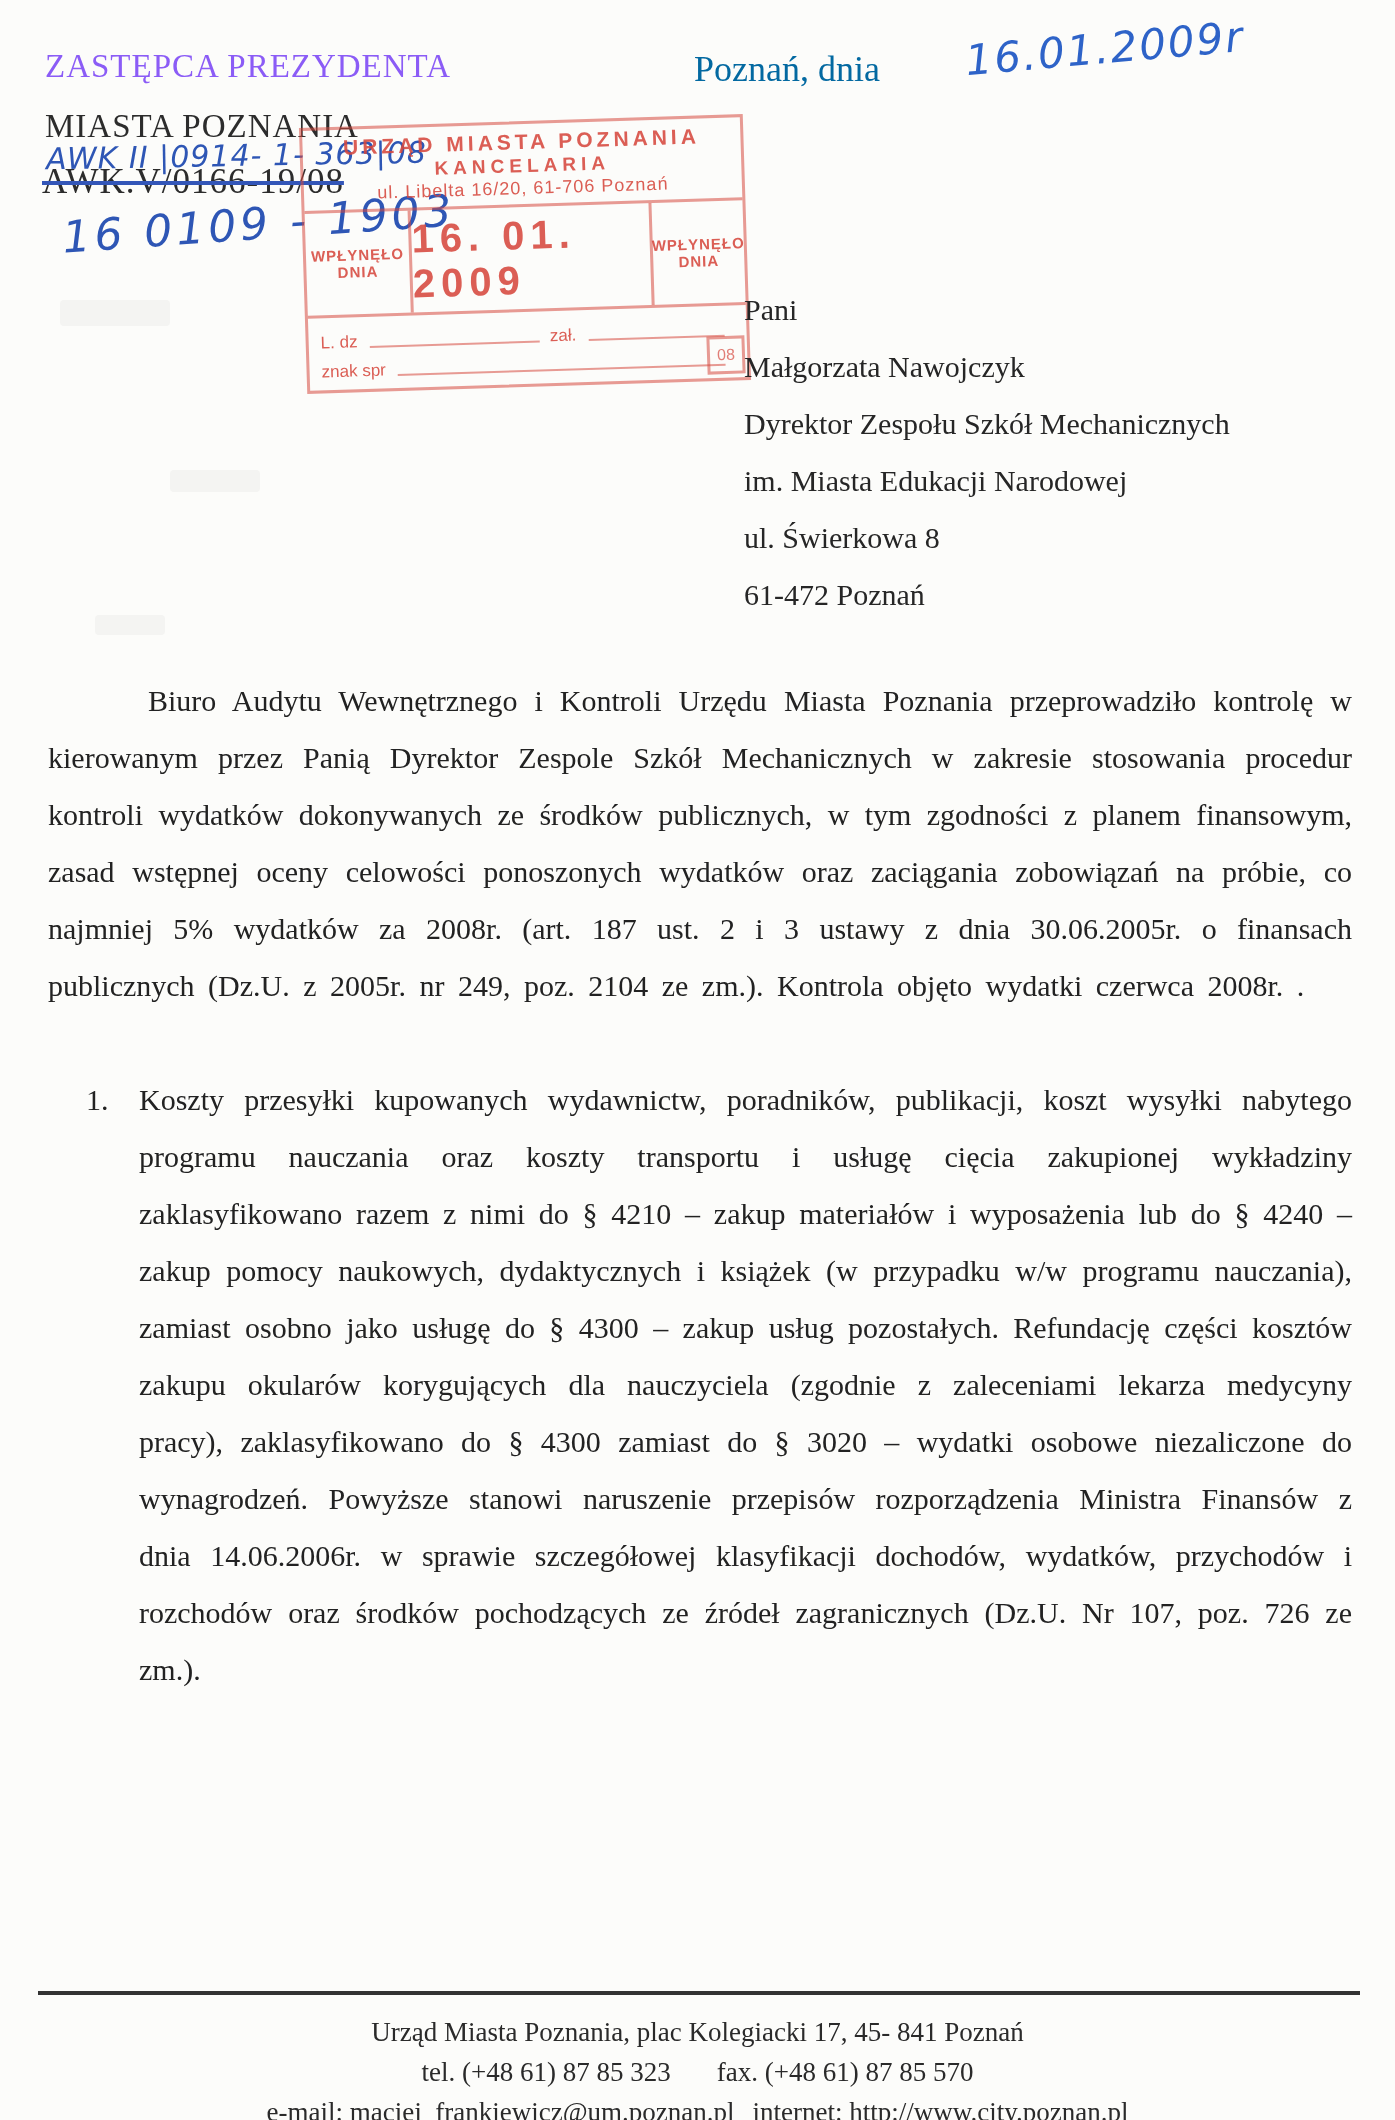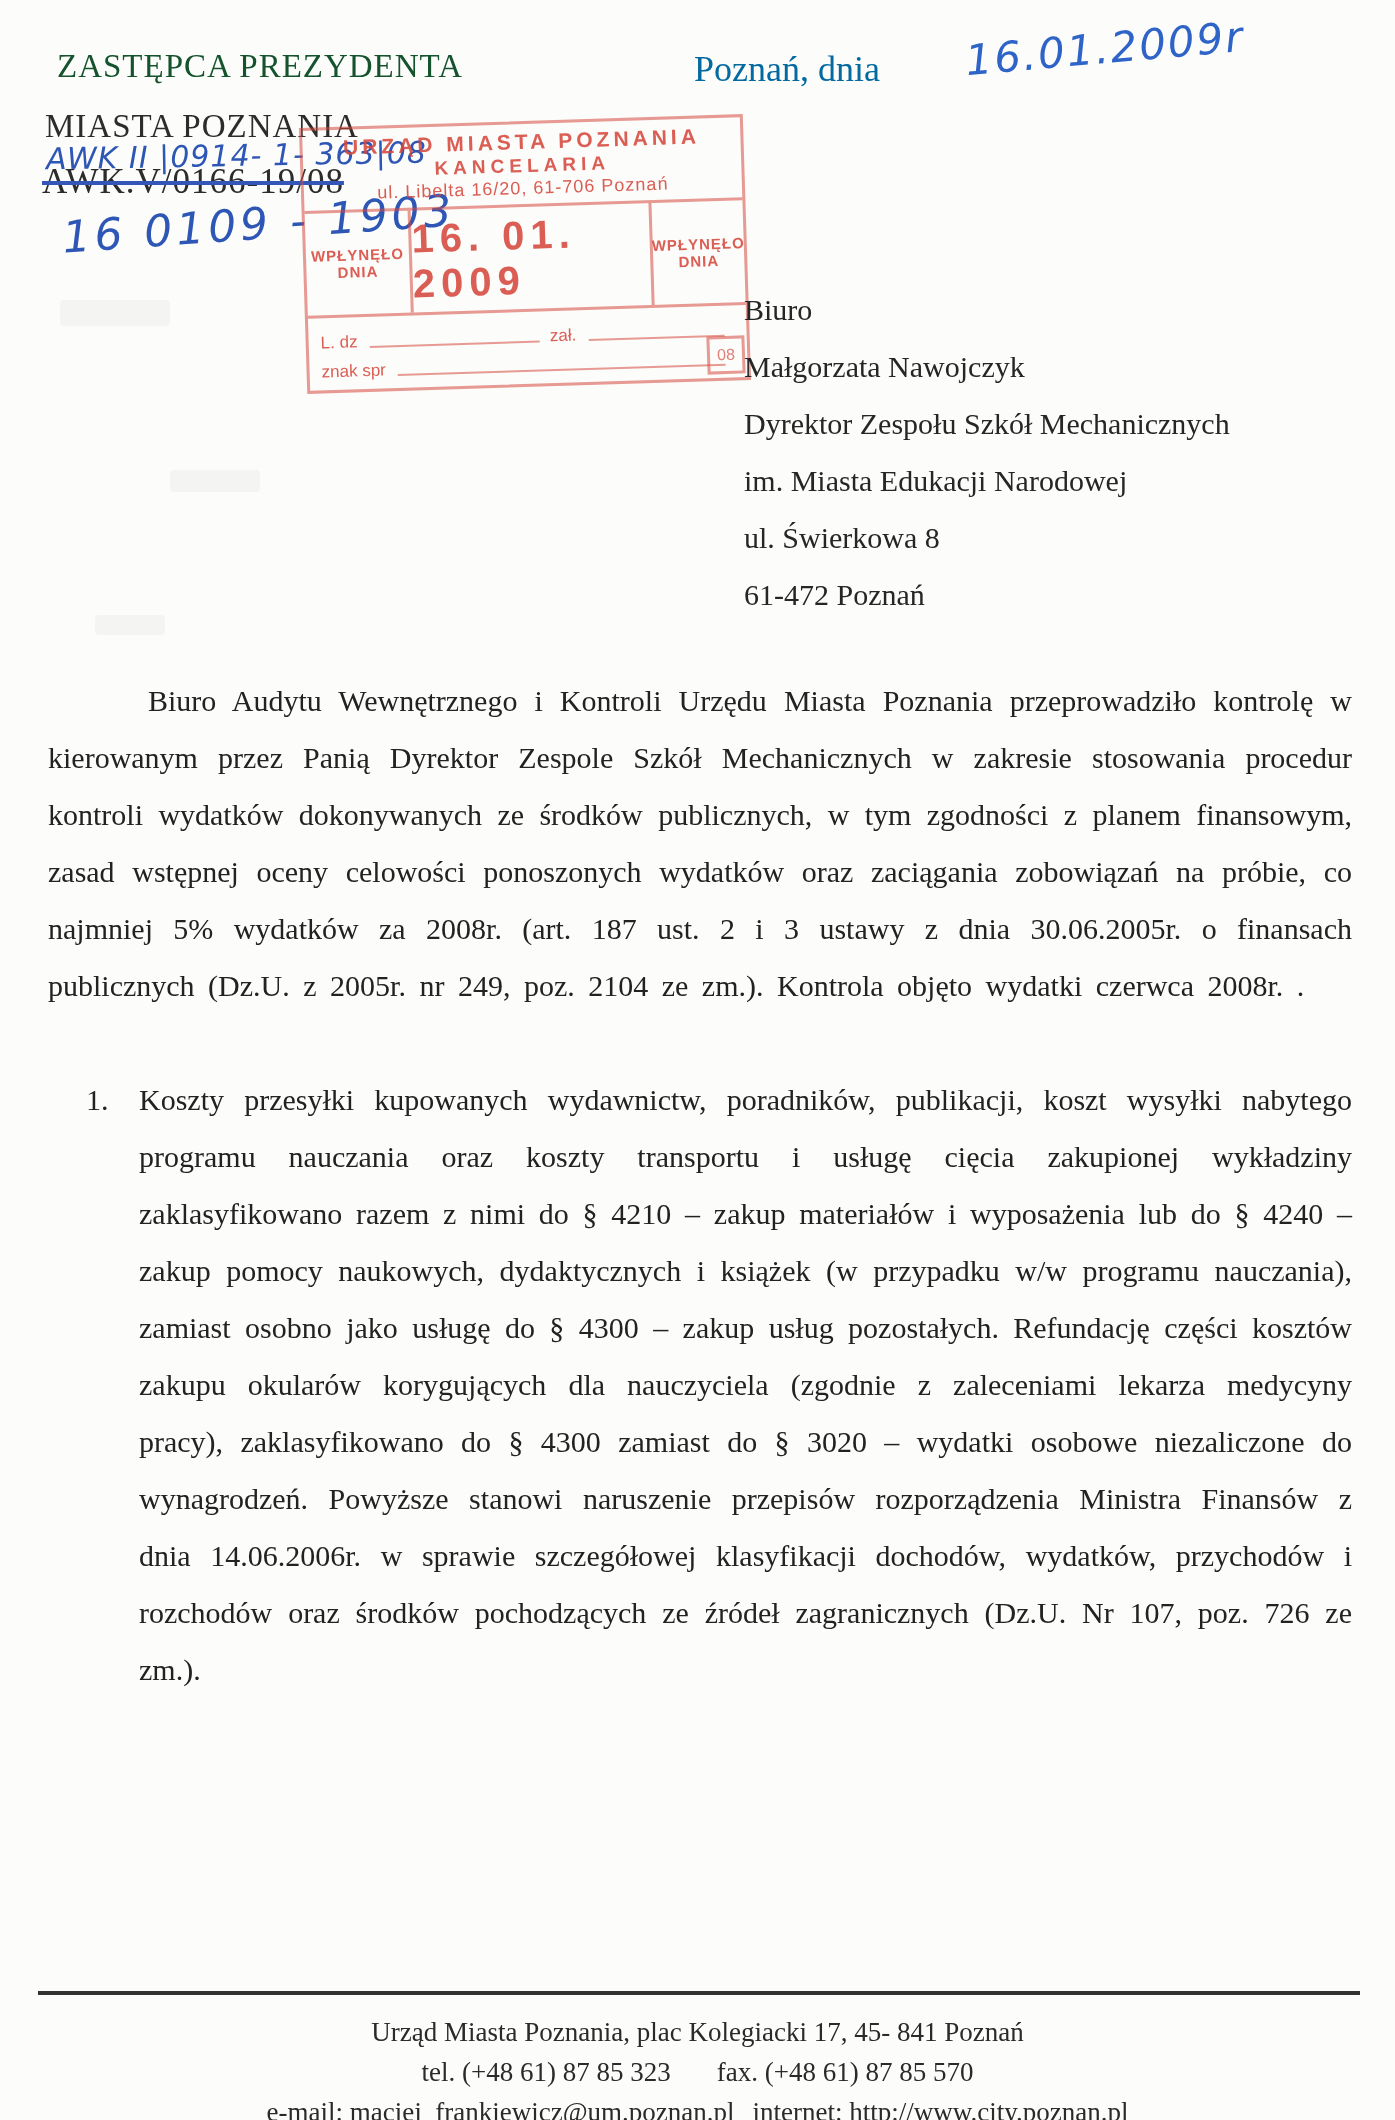"ZASTĘPCA PREZYDENTA" .sender-line1 { color: #14532d -> #8b5cf6; margin-left: 12px -> none }
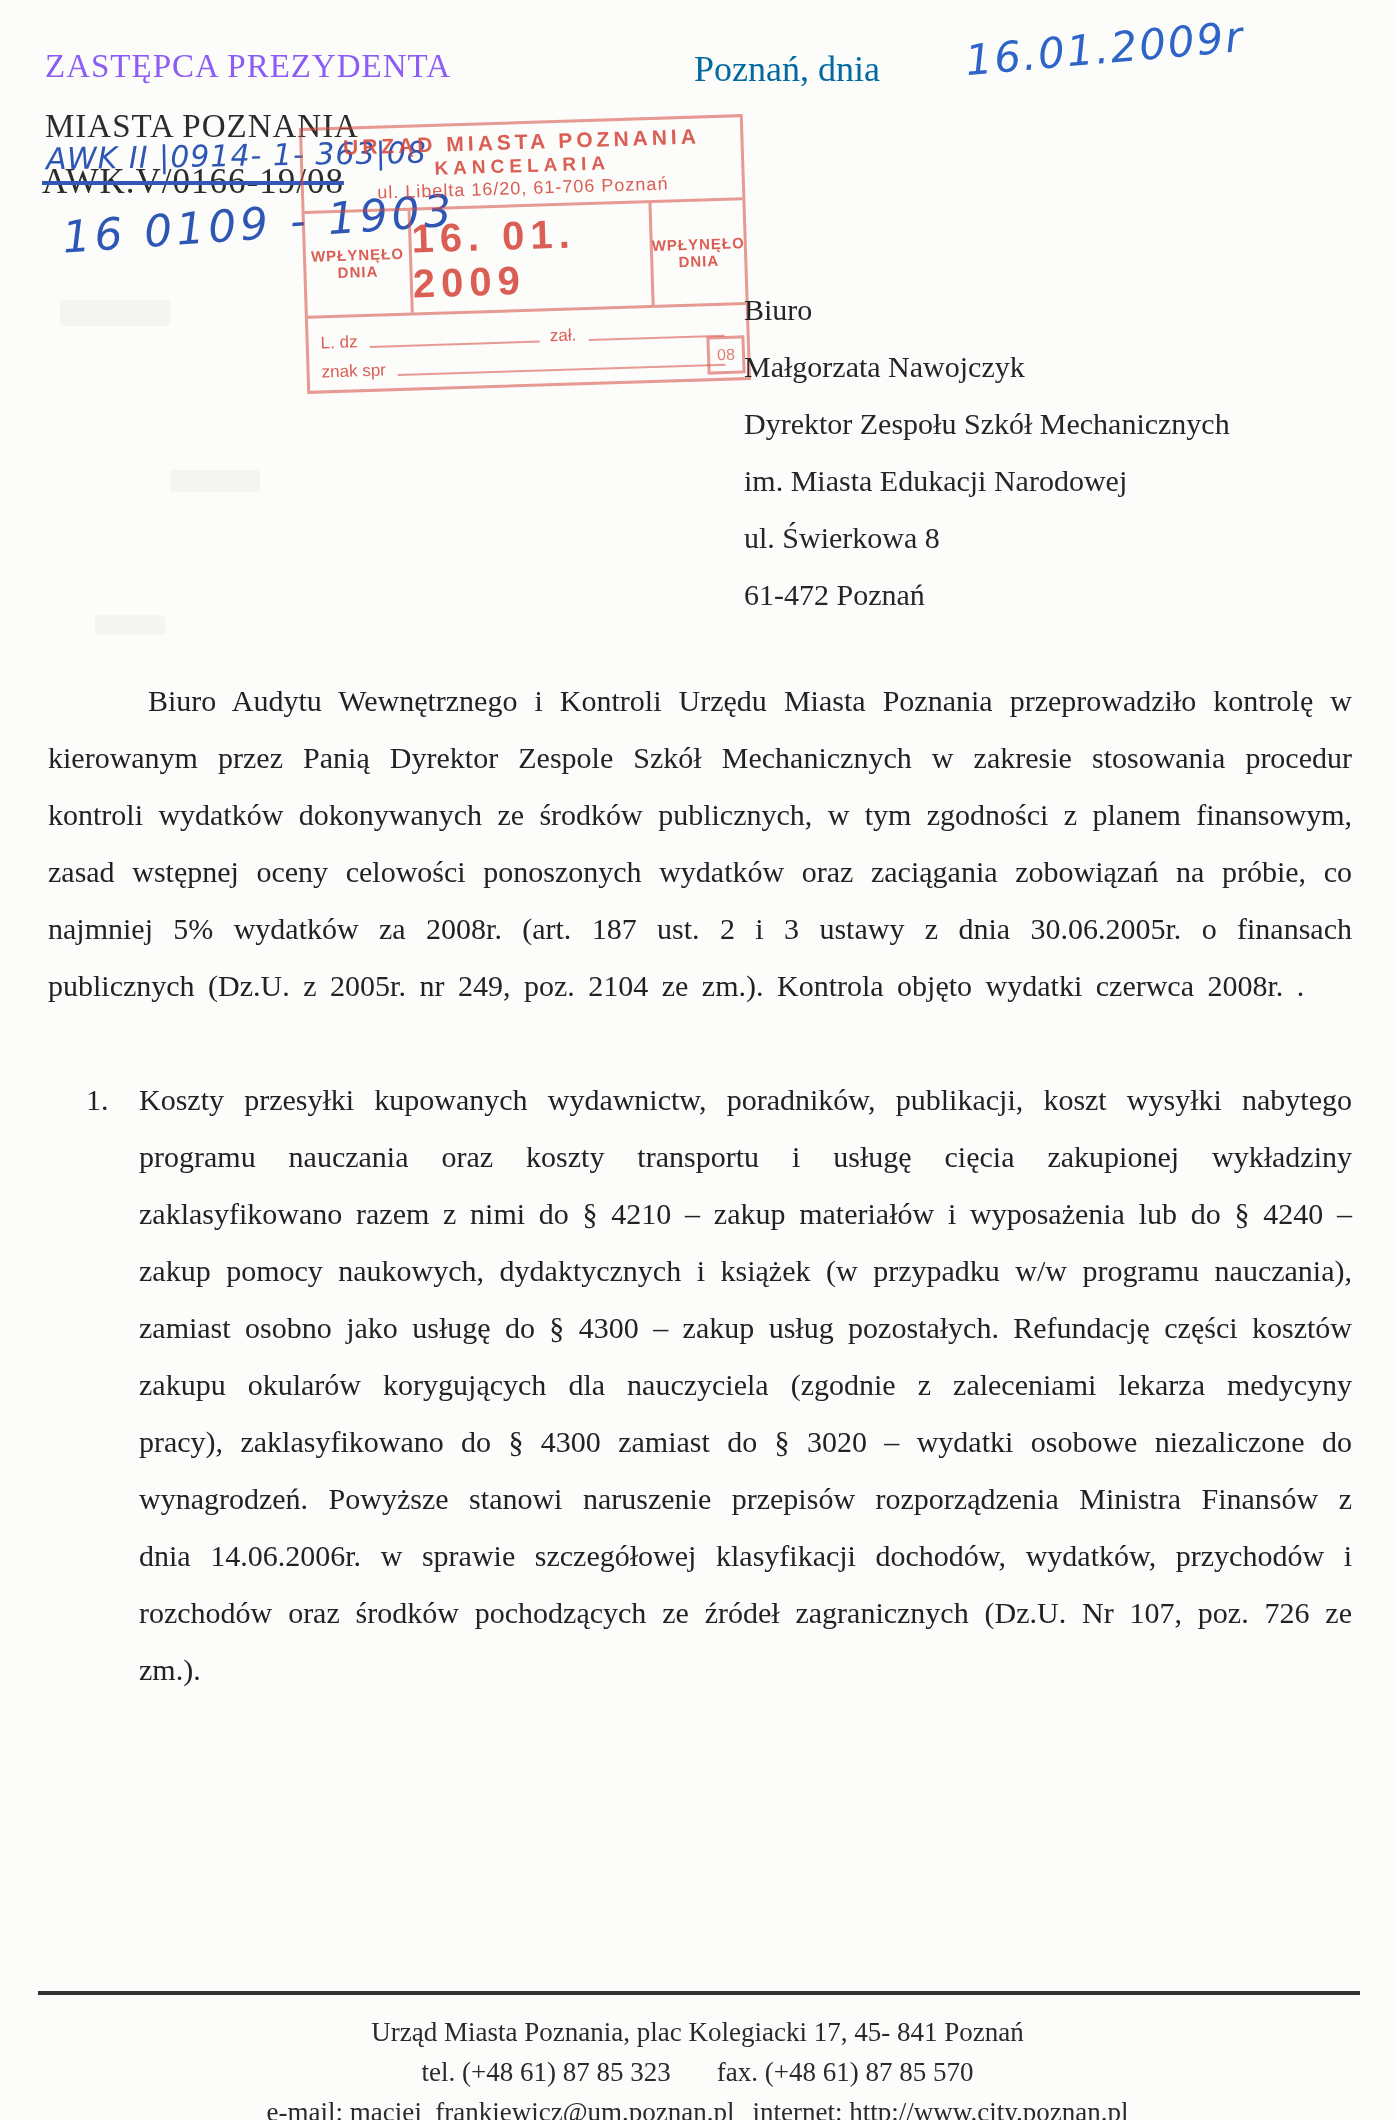"Biuro" div { text: Biuro -> Pani }
